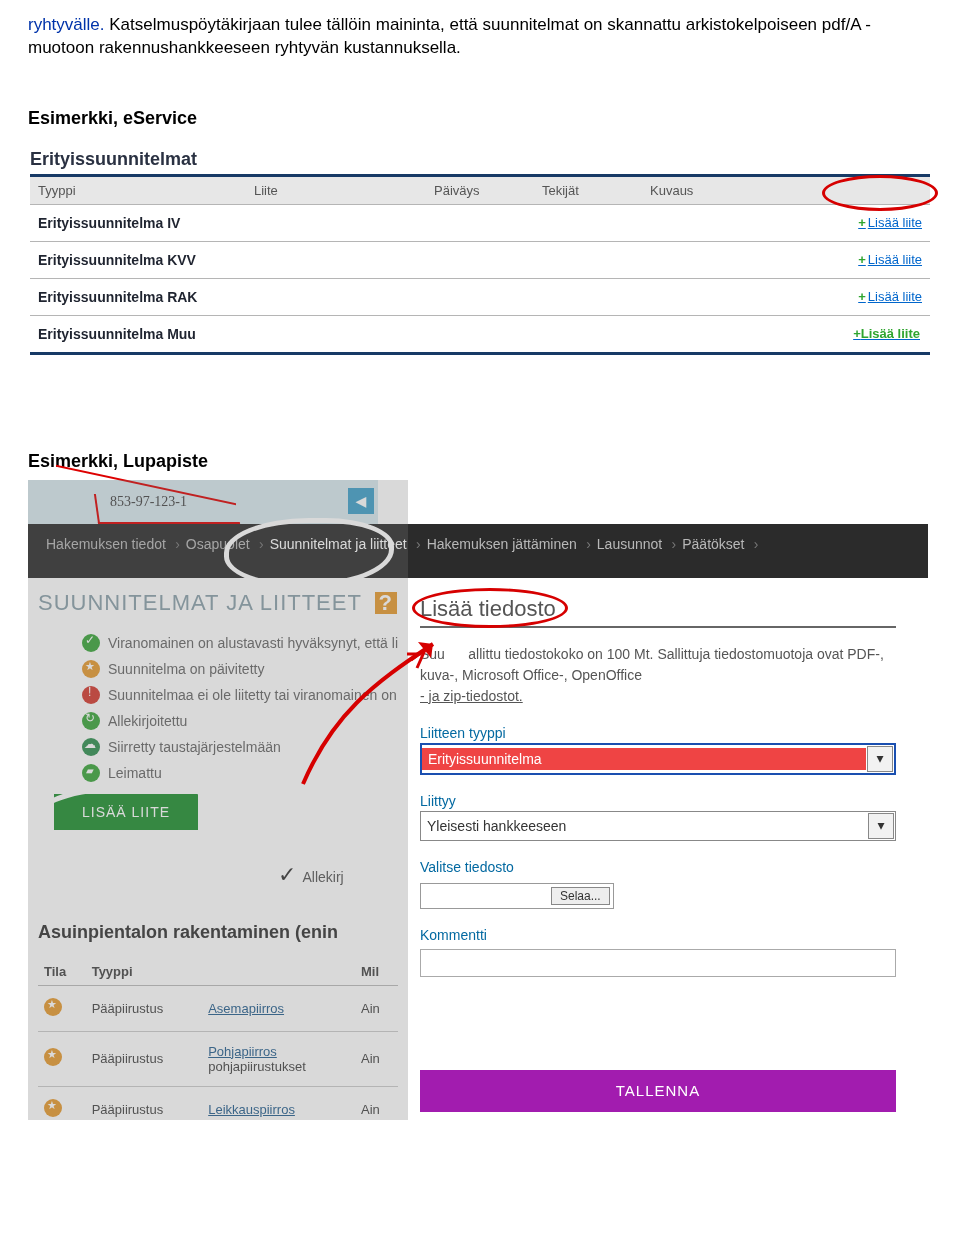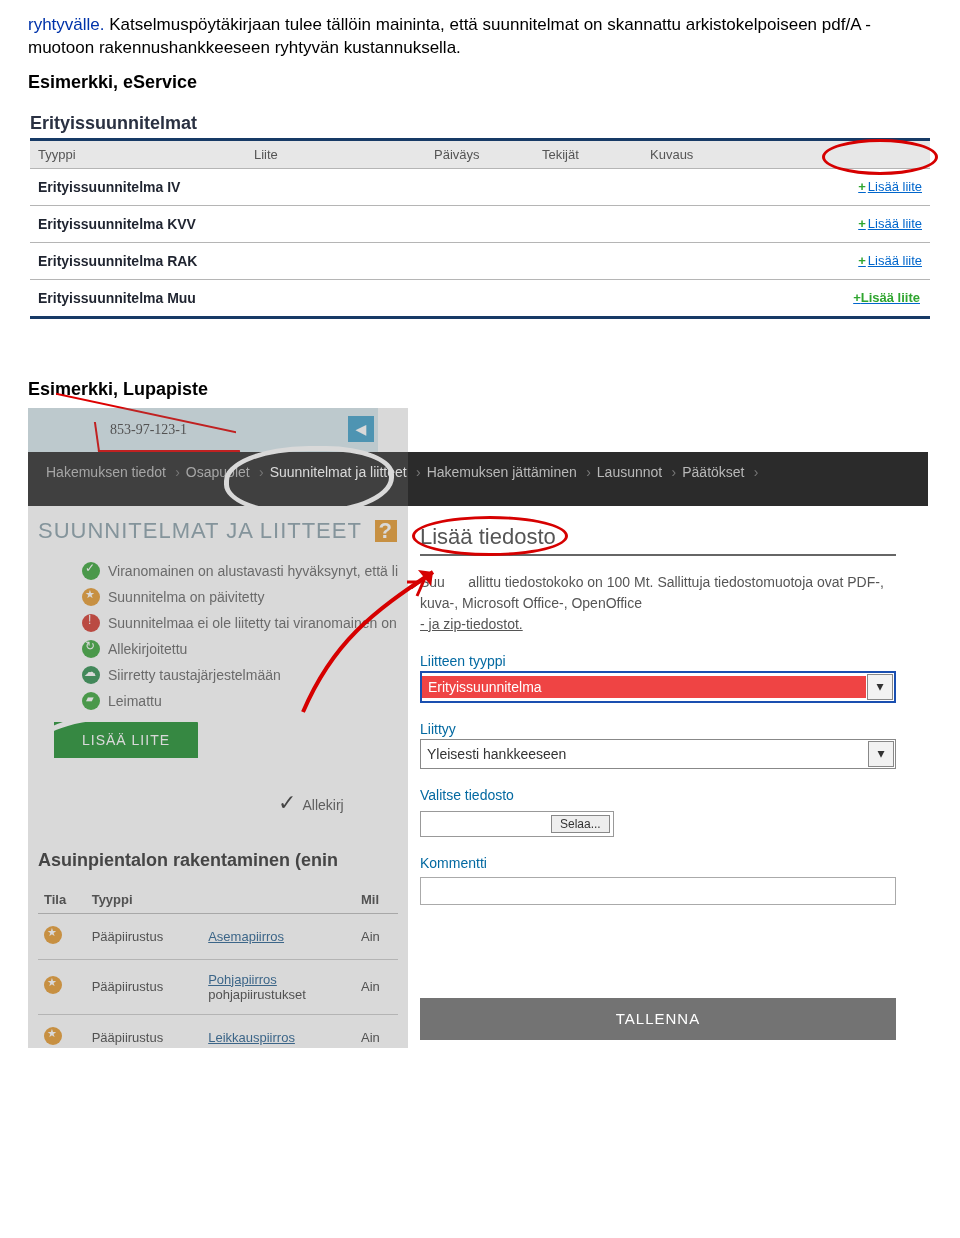"Esimerkki, eService" .heading { margin-top: none -> 36px }
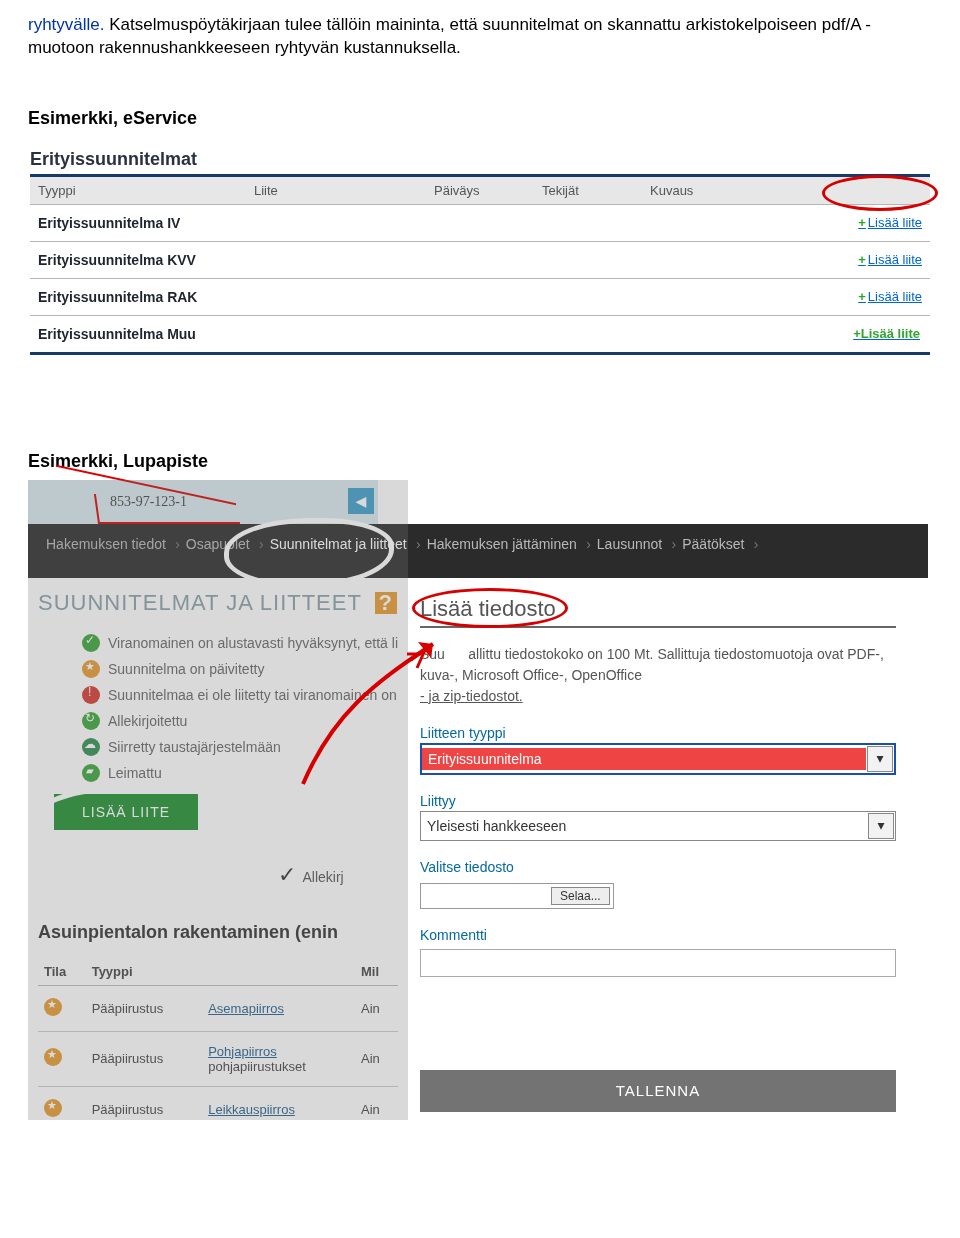"TALLENNA" .tallenna { background: #737373 -> #a21caf }
